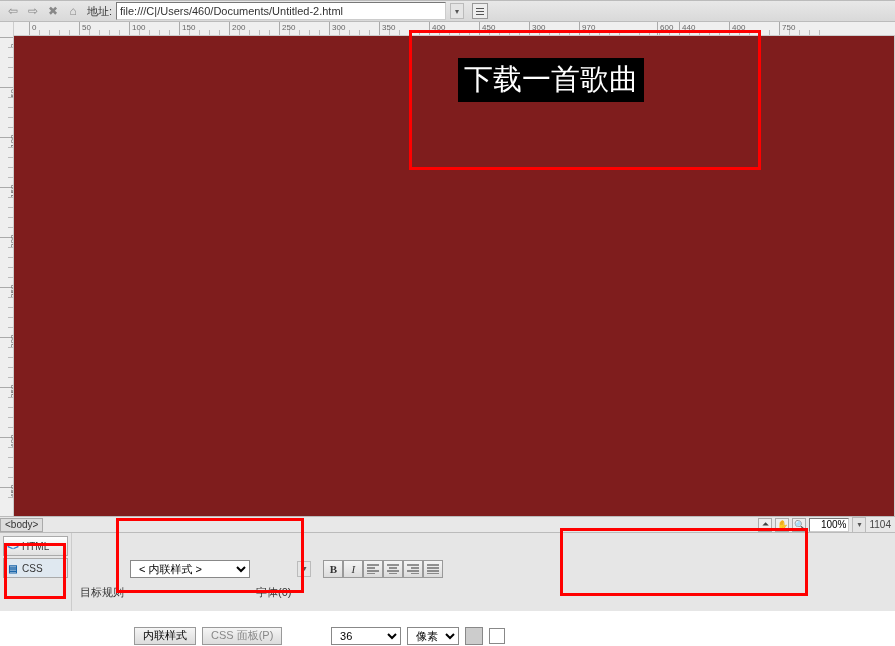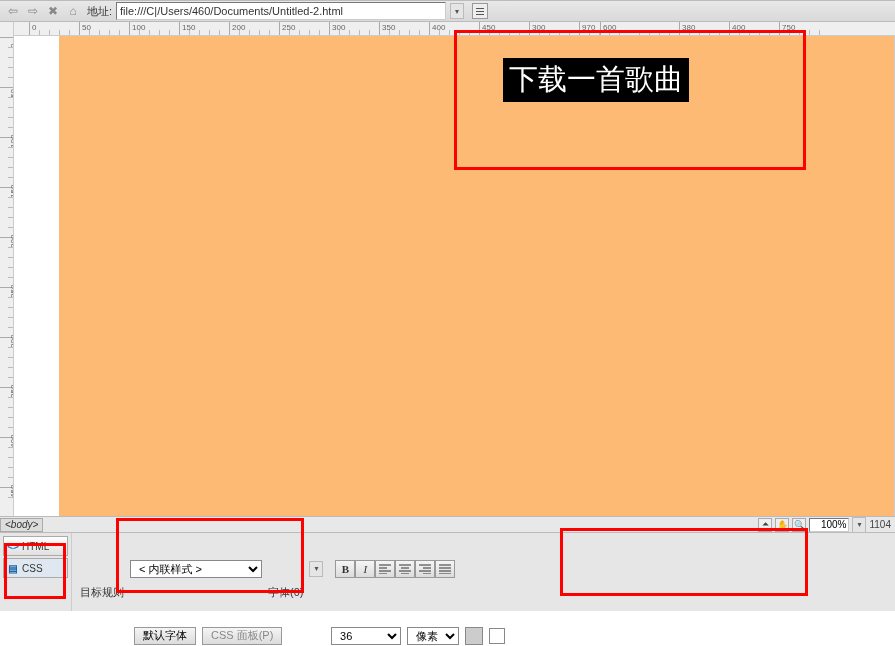"600" div.tick { left: 586px -> 643px }
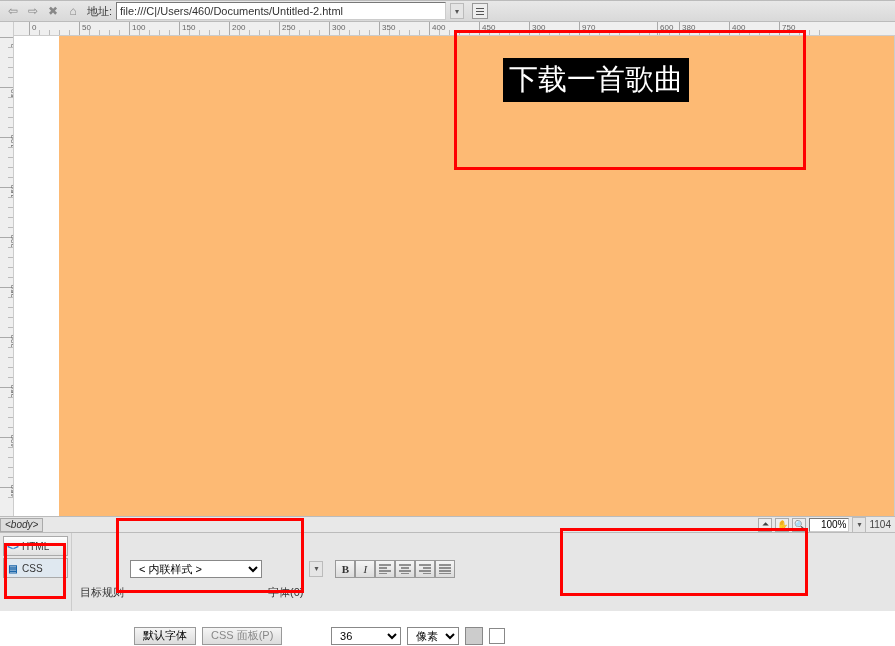"380" span { text: 380 -> 440 }
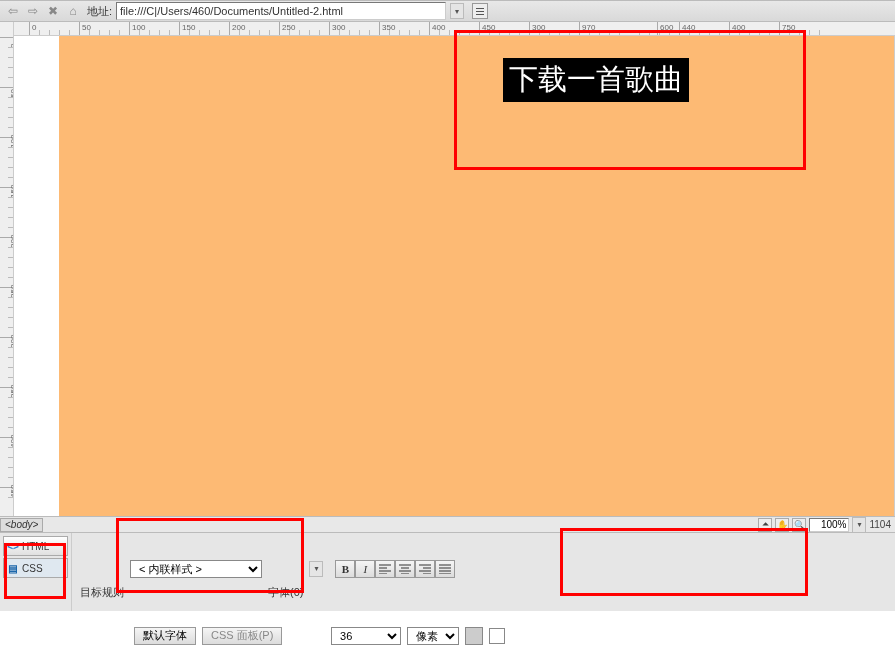"下载一首歌曲" .canvas { background: #fdba74 -> #7f1d1d; margin-left: 45px -> none }
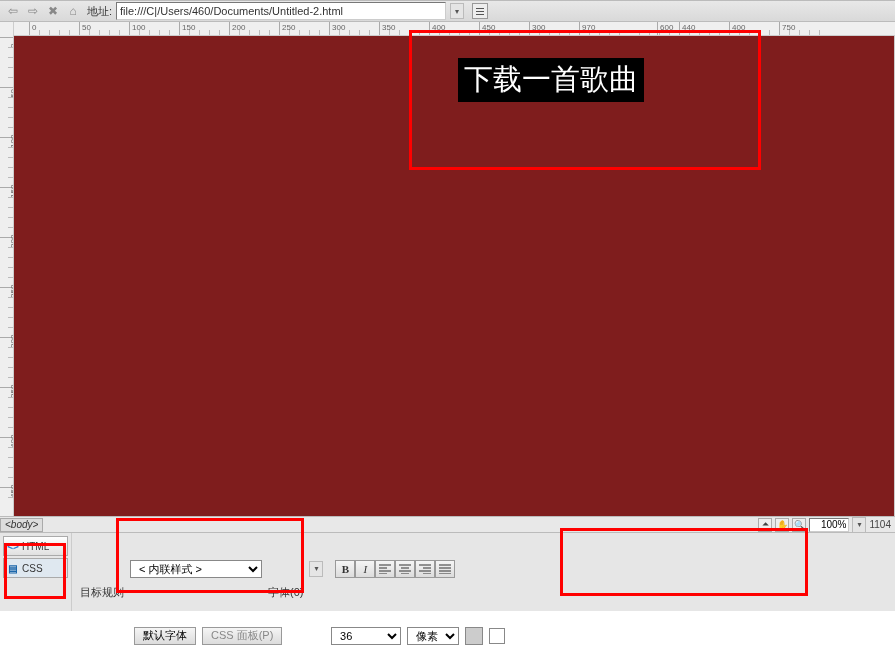"<body>" .tagleft { font-style: italic -> none }
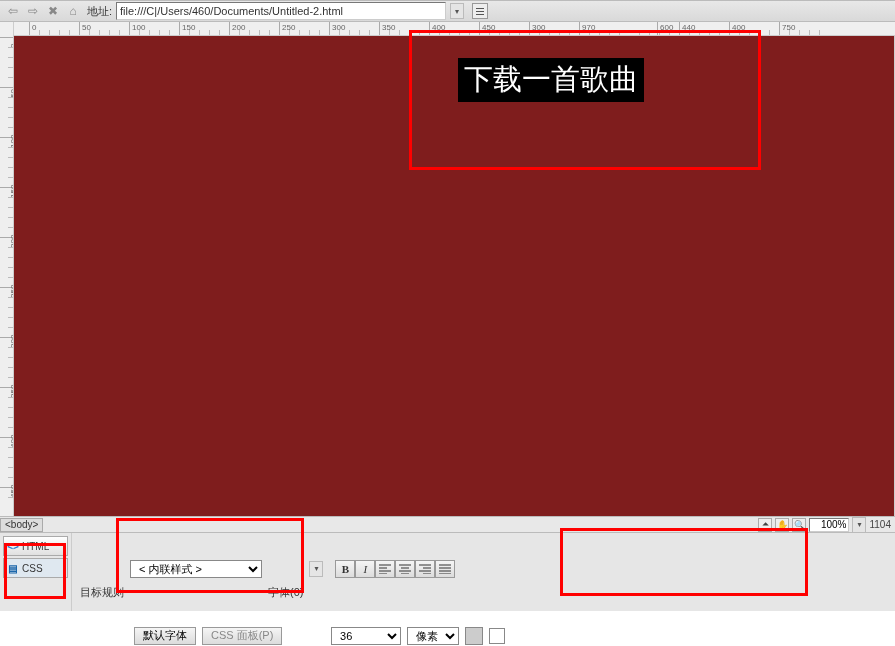"< 内联样式 >" select.sel { width: 132px -> 120px }
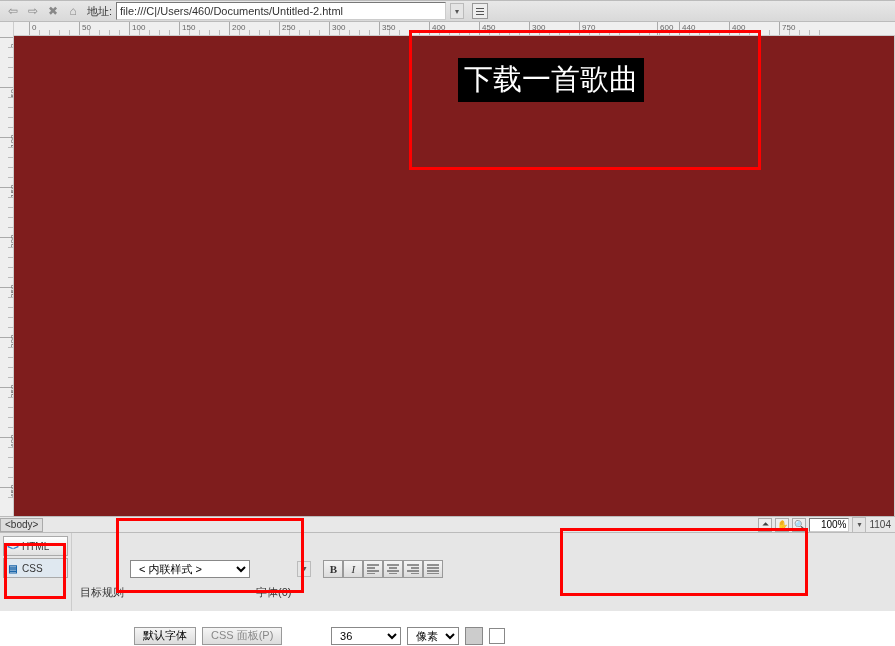"默认字体" button.btn2 { text: 默认字体 -> 内联样式 }
